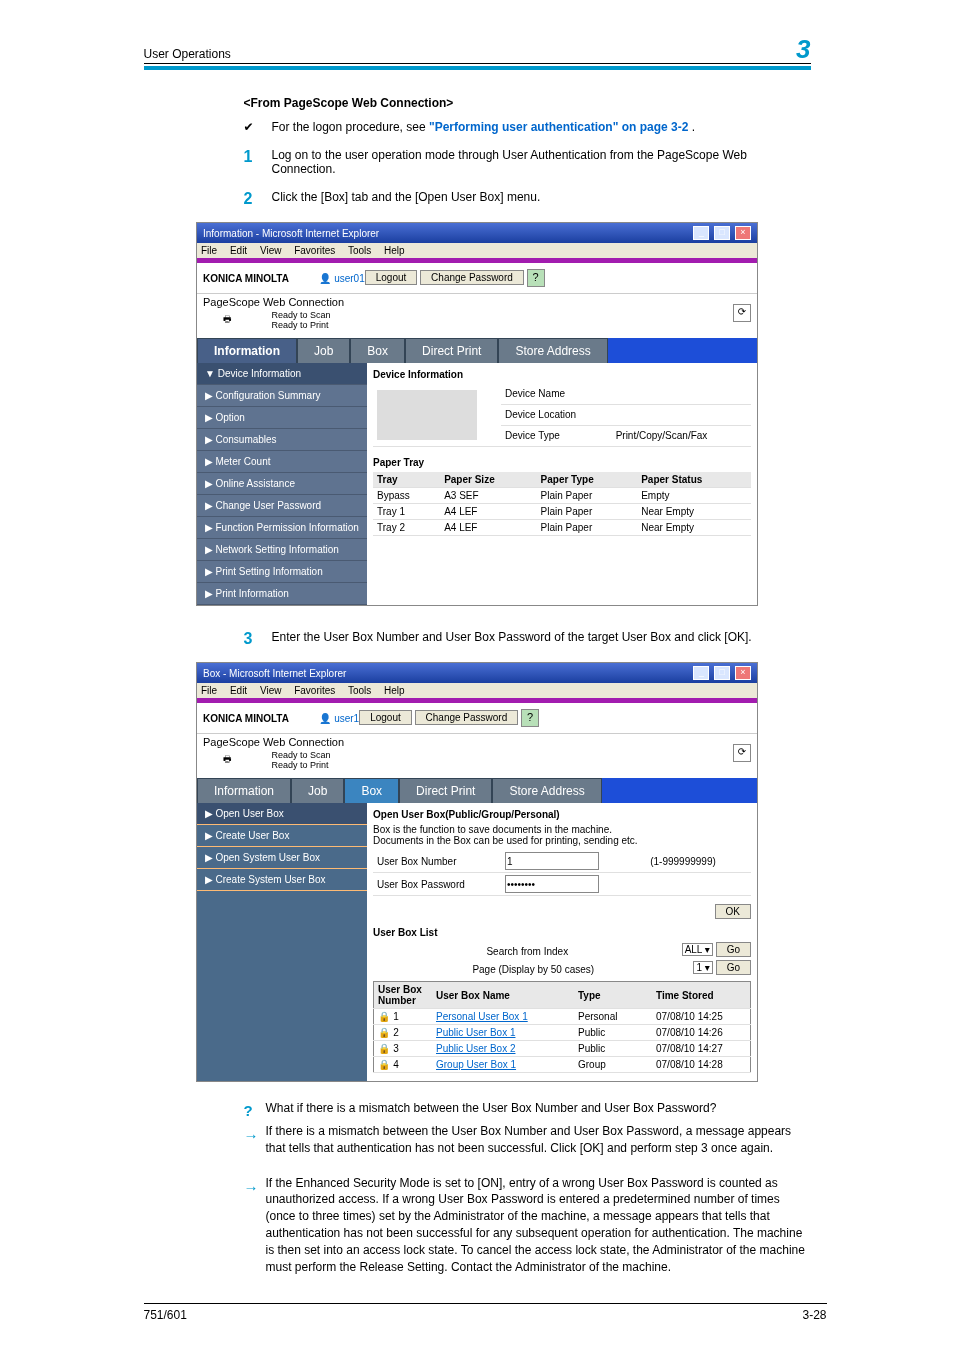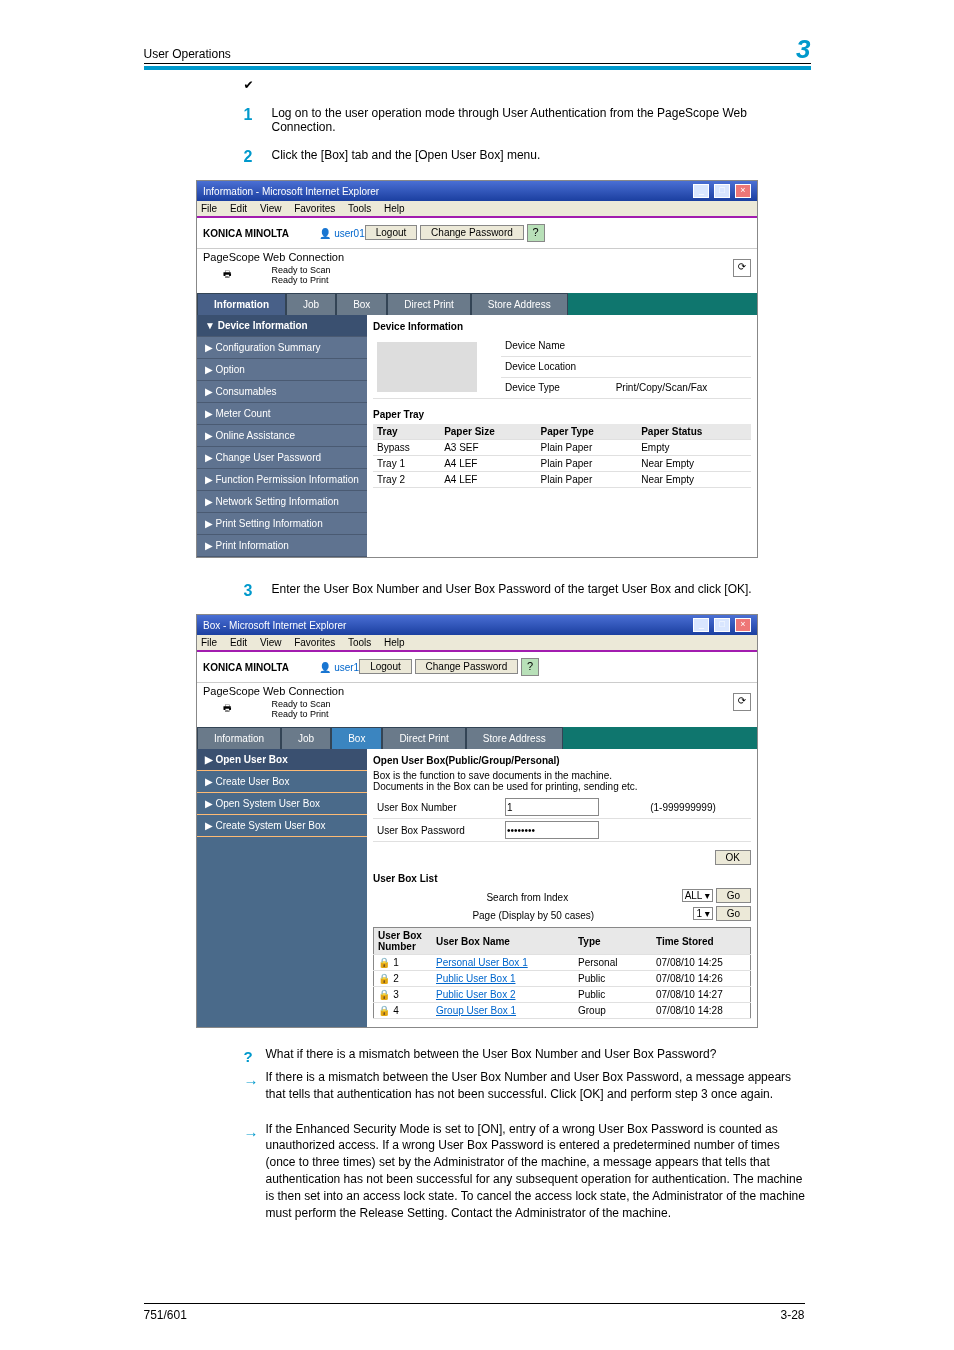"<From PageScope Web Connection>" div.sub { html: none -> <div>&lt;From PageScope Web Connection&gt;</div> }
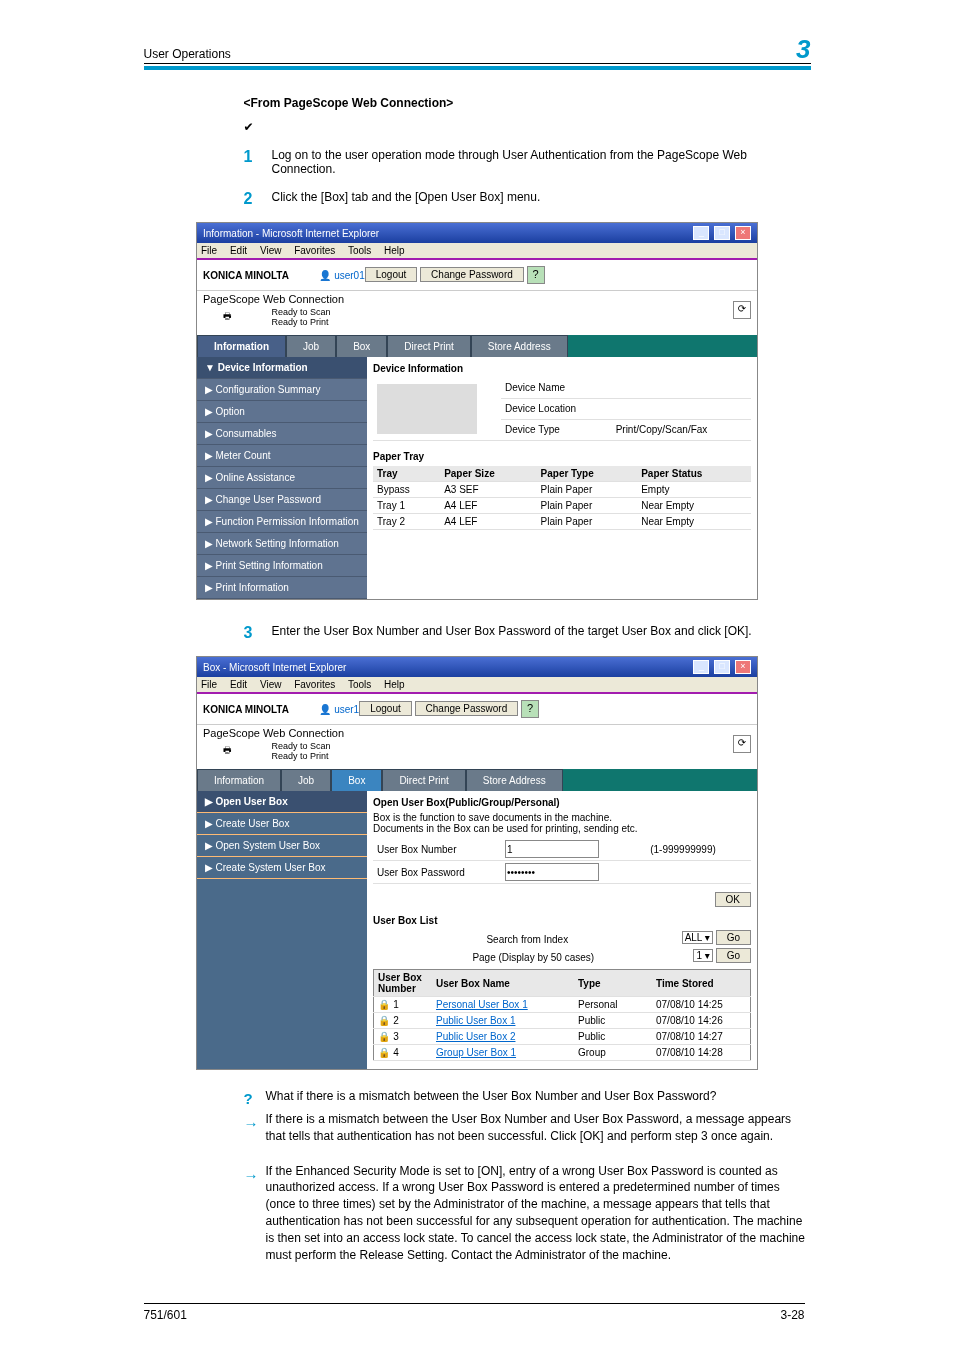"For the logon procedure, see" div { html: none -> <div> <span>For the logon procedure, see </span> <a>"Performing user authentication" on page 3-2</a> <span>.</span> </div> }
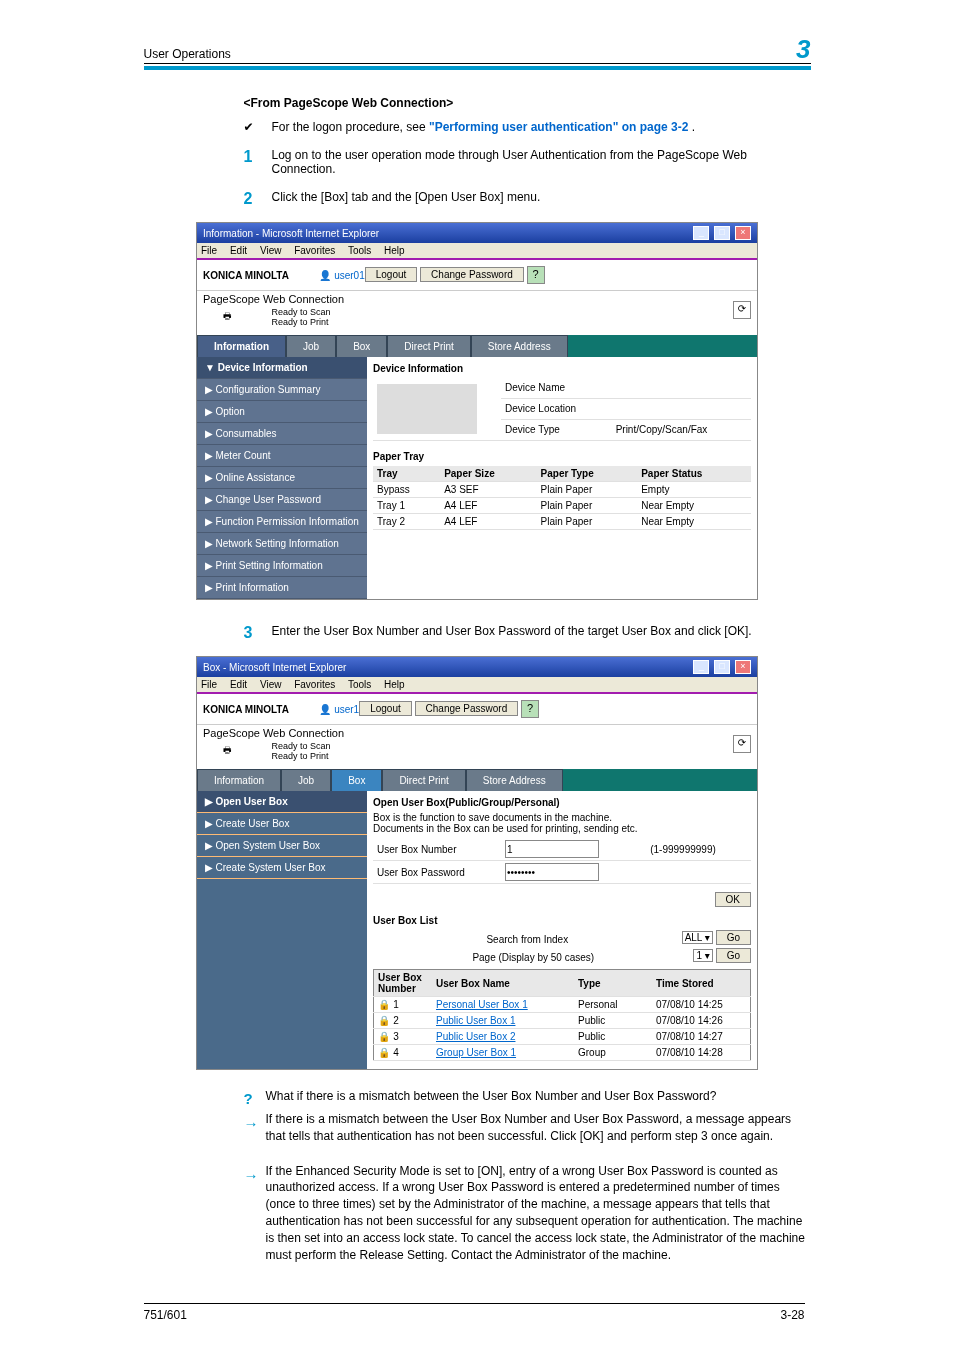"File Edit View Favorites Tools" .shot .menubar { border-bottom: 2px solid #a21caf -> 5px solid #a21caf }
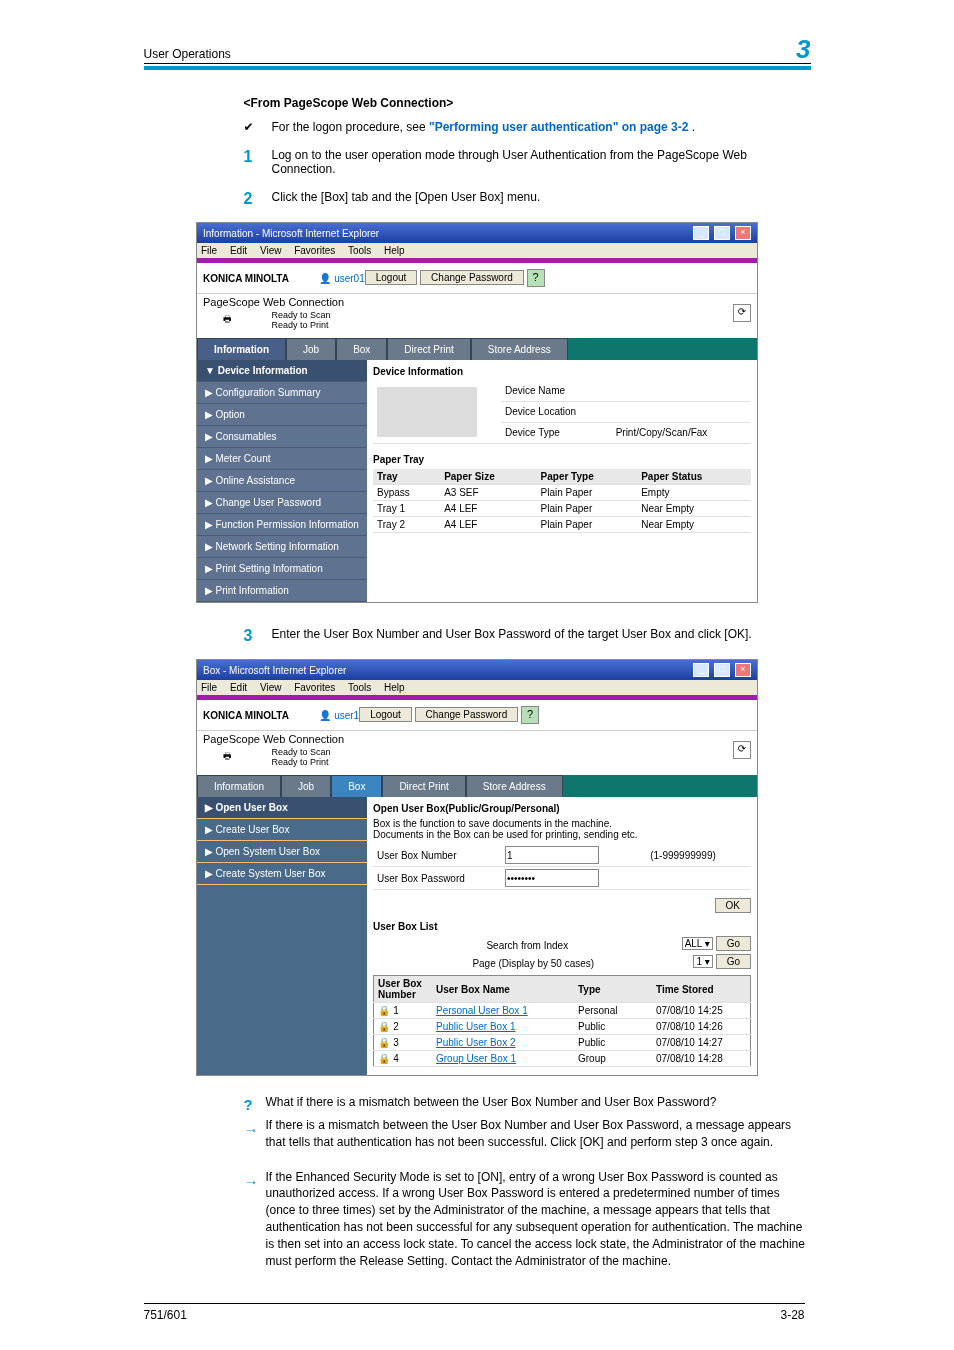"Information" .shot .tabs { background: #0f766e -> #1d4ed8; font-size: 10px -> 12px }
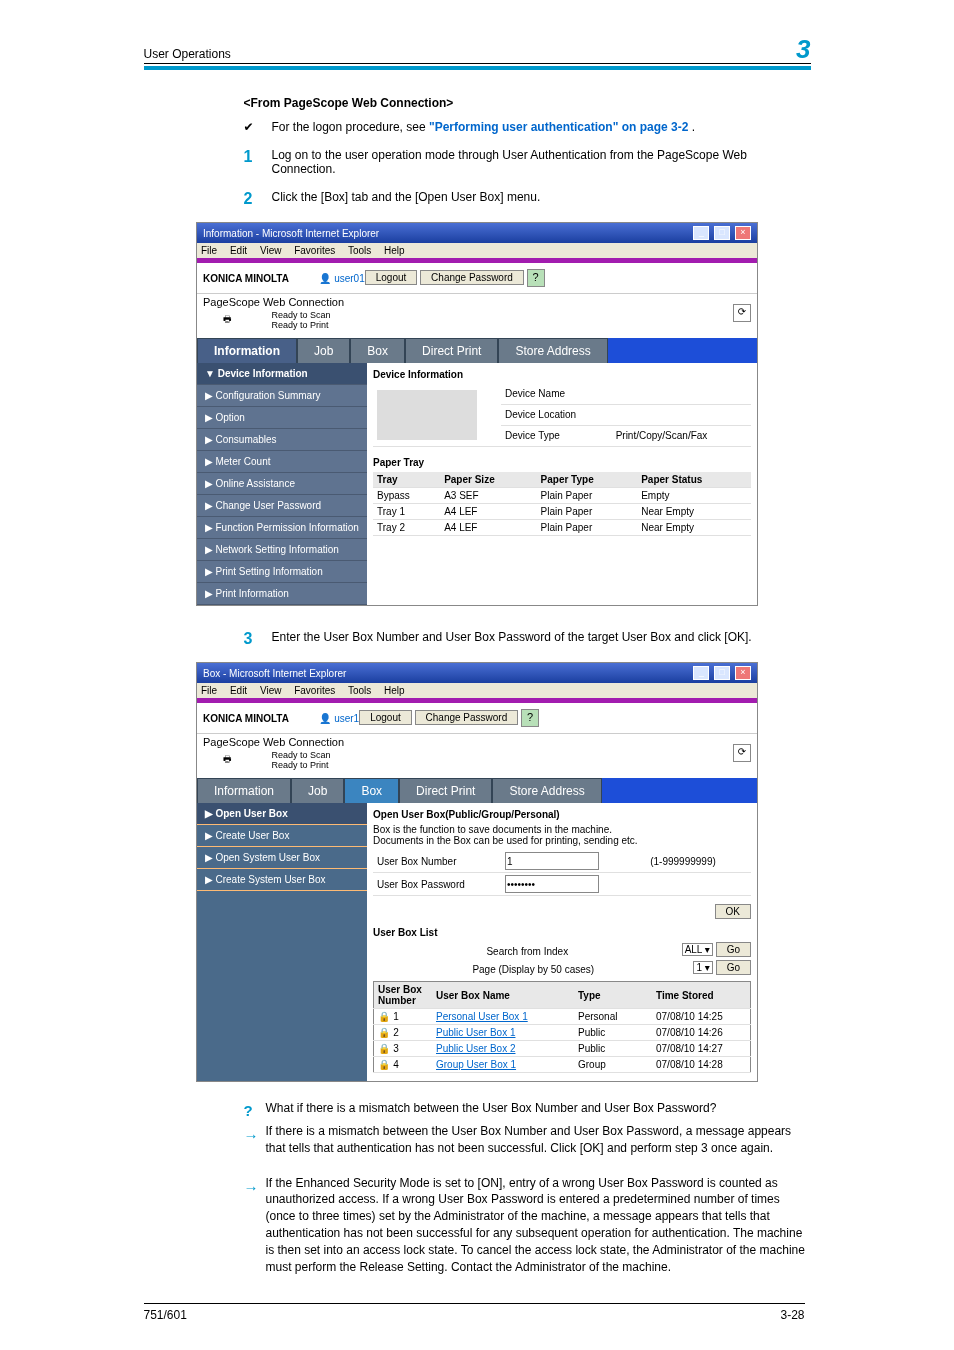"▼ Device Information" .shot .side div.hd { font-weight: bold -> normal }
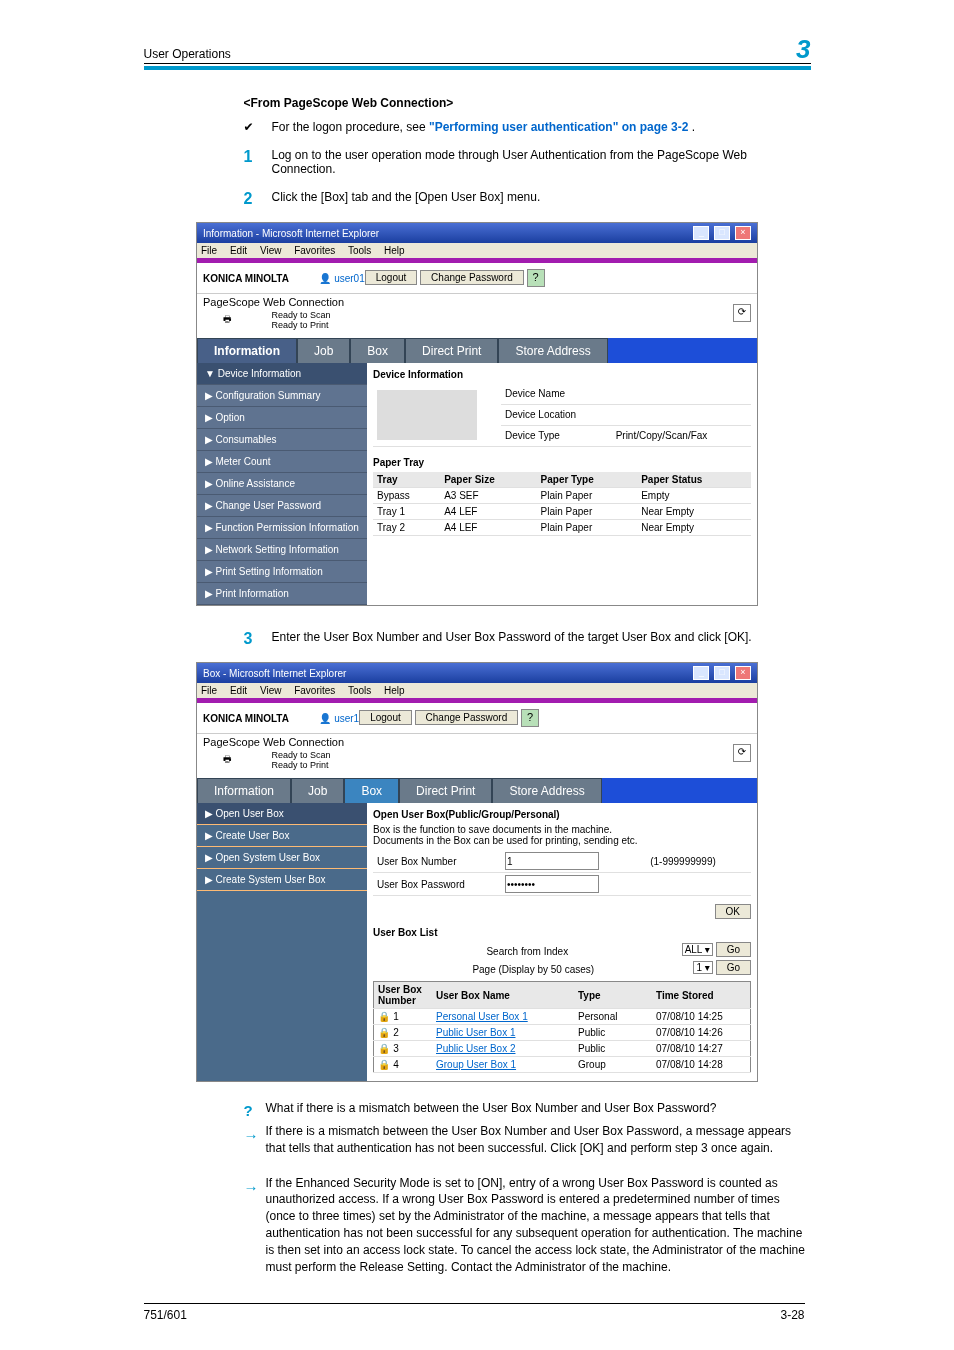"751/601" .ftr { right: 66px -> 44px }
